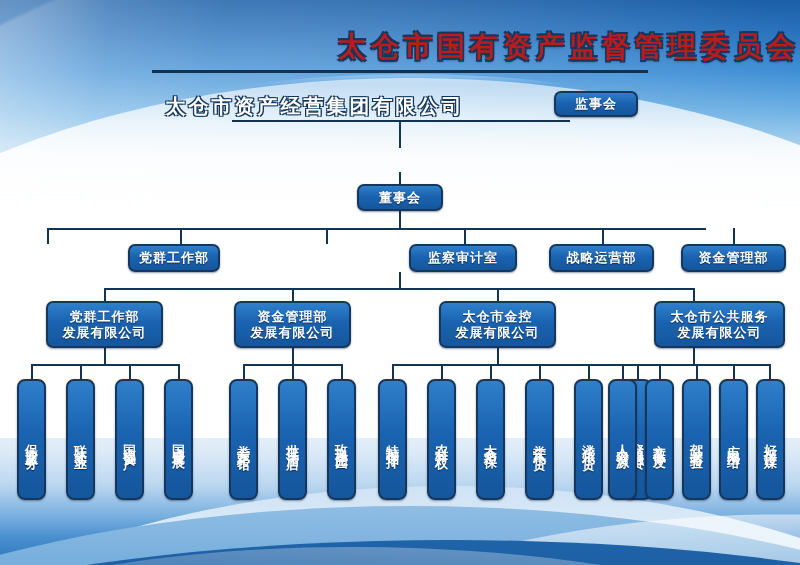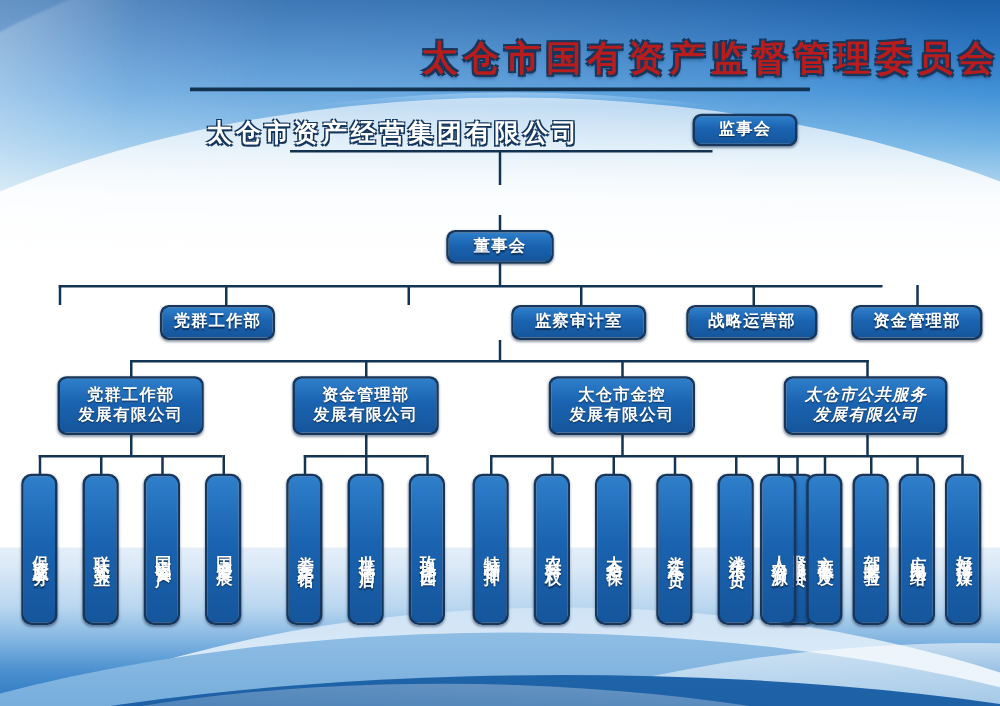"太仓市公共服务" div.node { font-style: italic -> none; left: 627px -> 654px }
